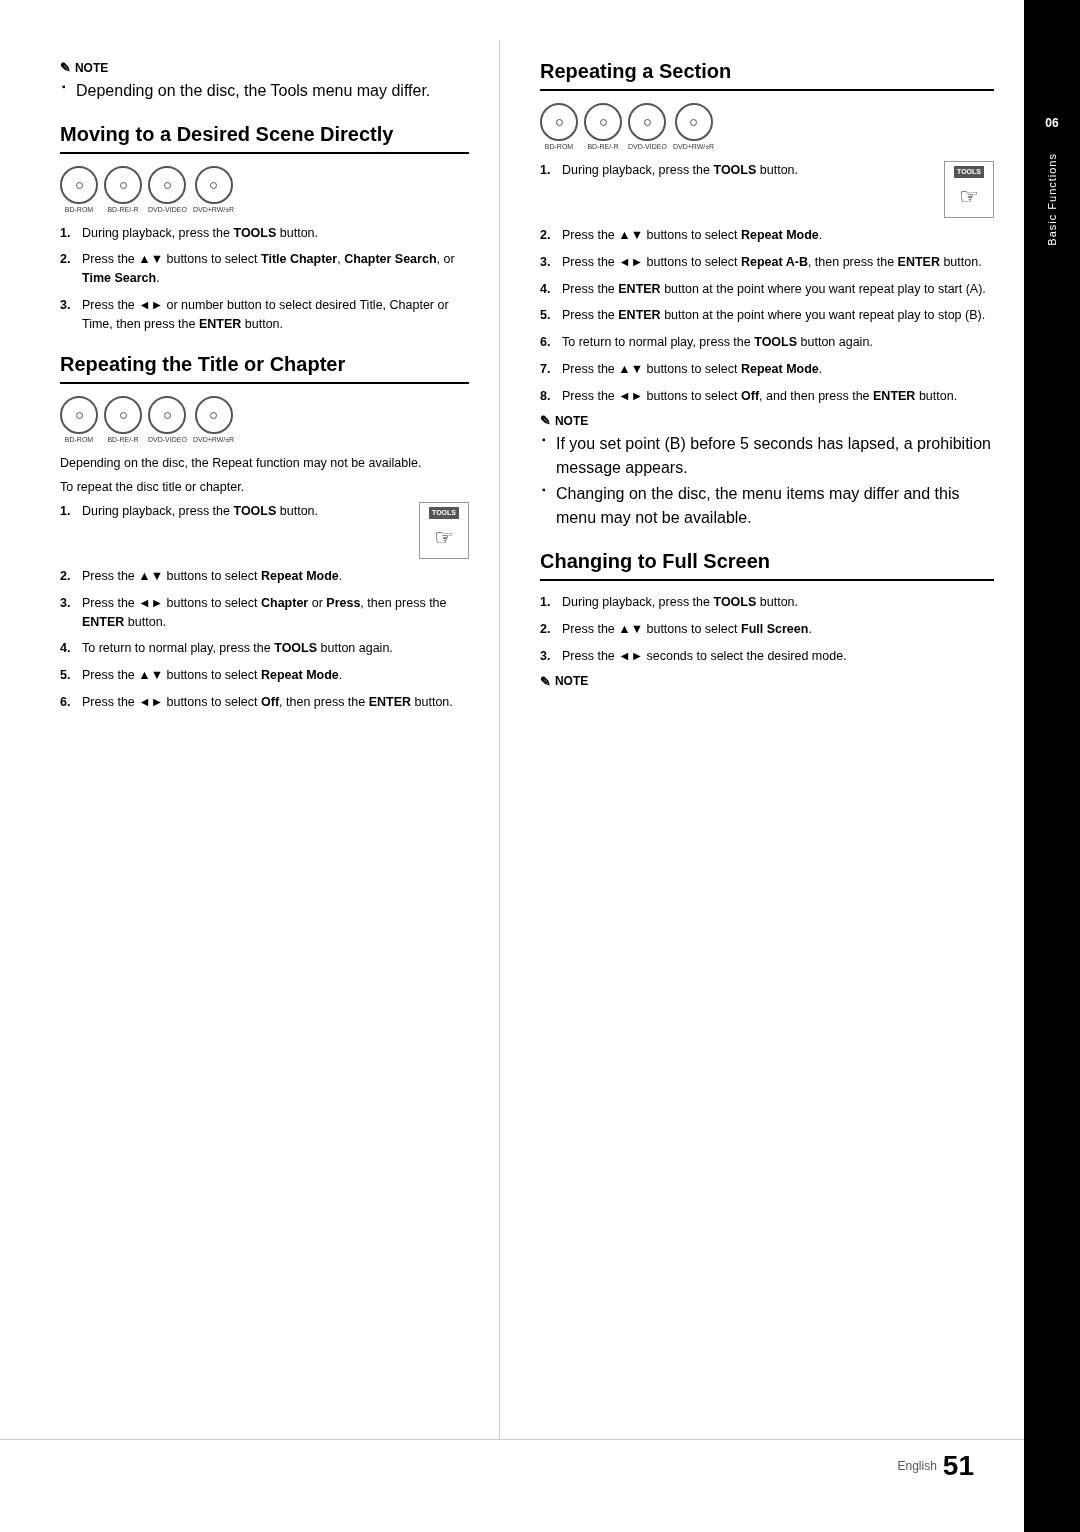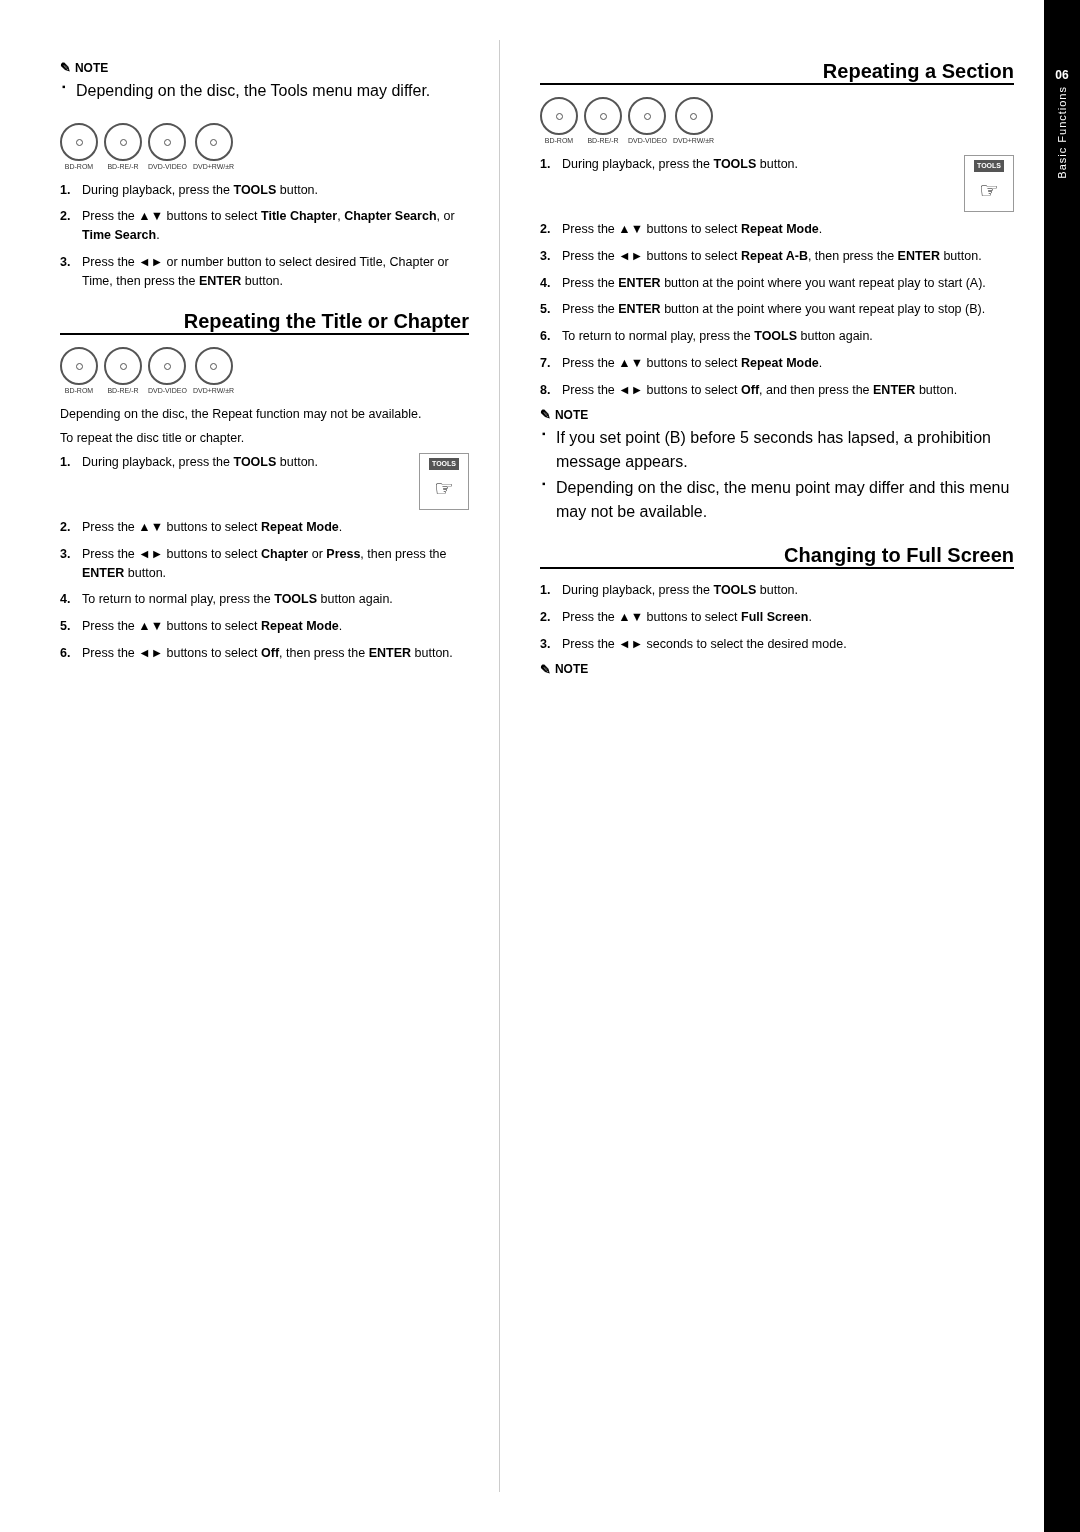"Repeating a Section" .section-title { padding-bottom: none -> 6px; text-align: right -> none }
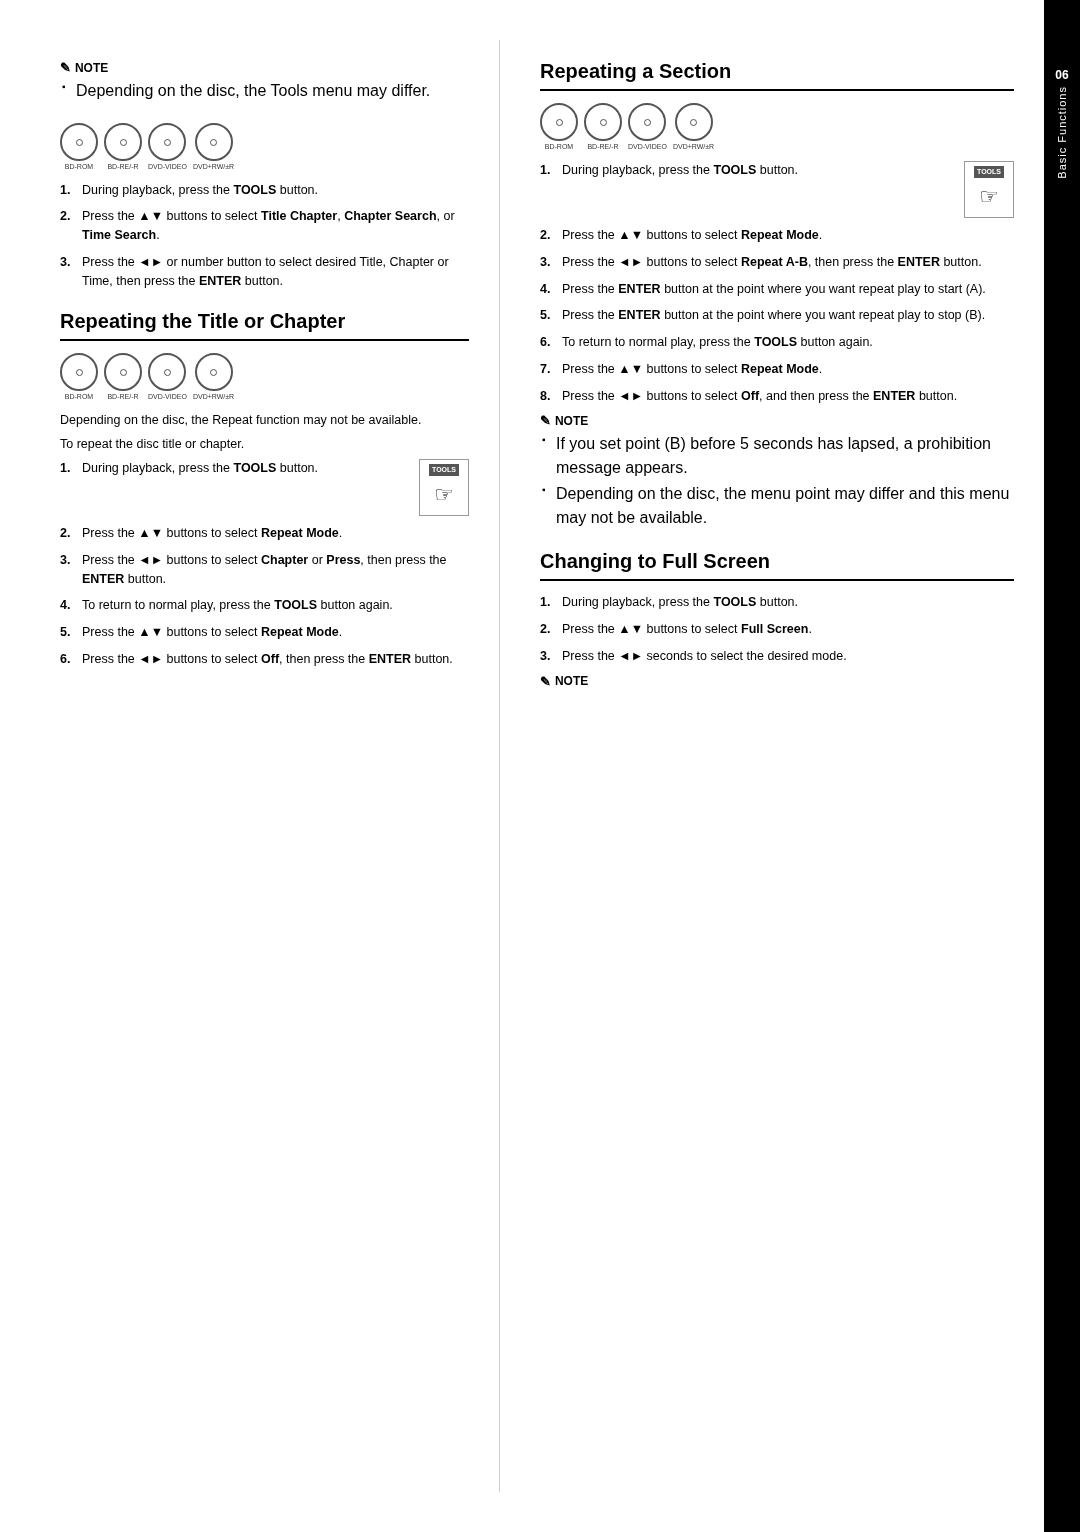"Moving to a Desired Scene" div.section-title { html: none -> <div>Moving to a Desired Scene Directly</div> }
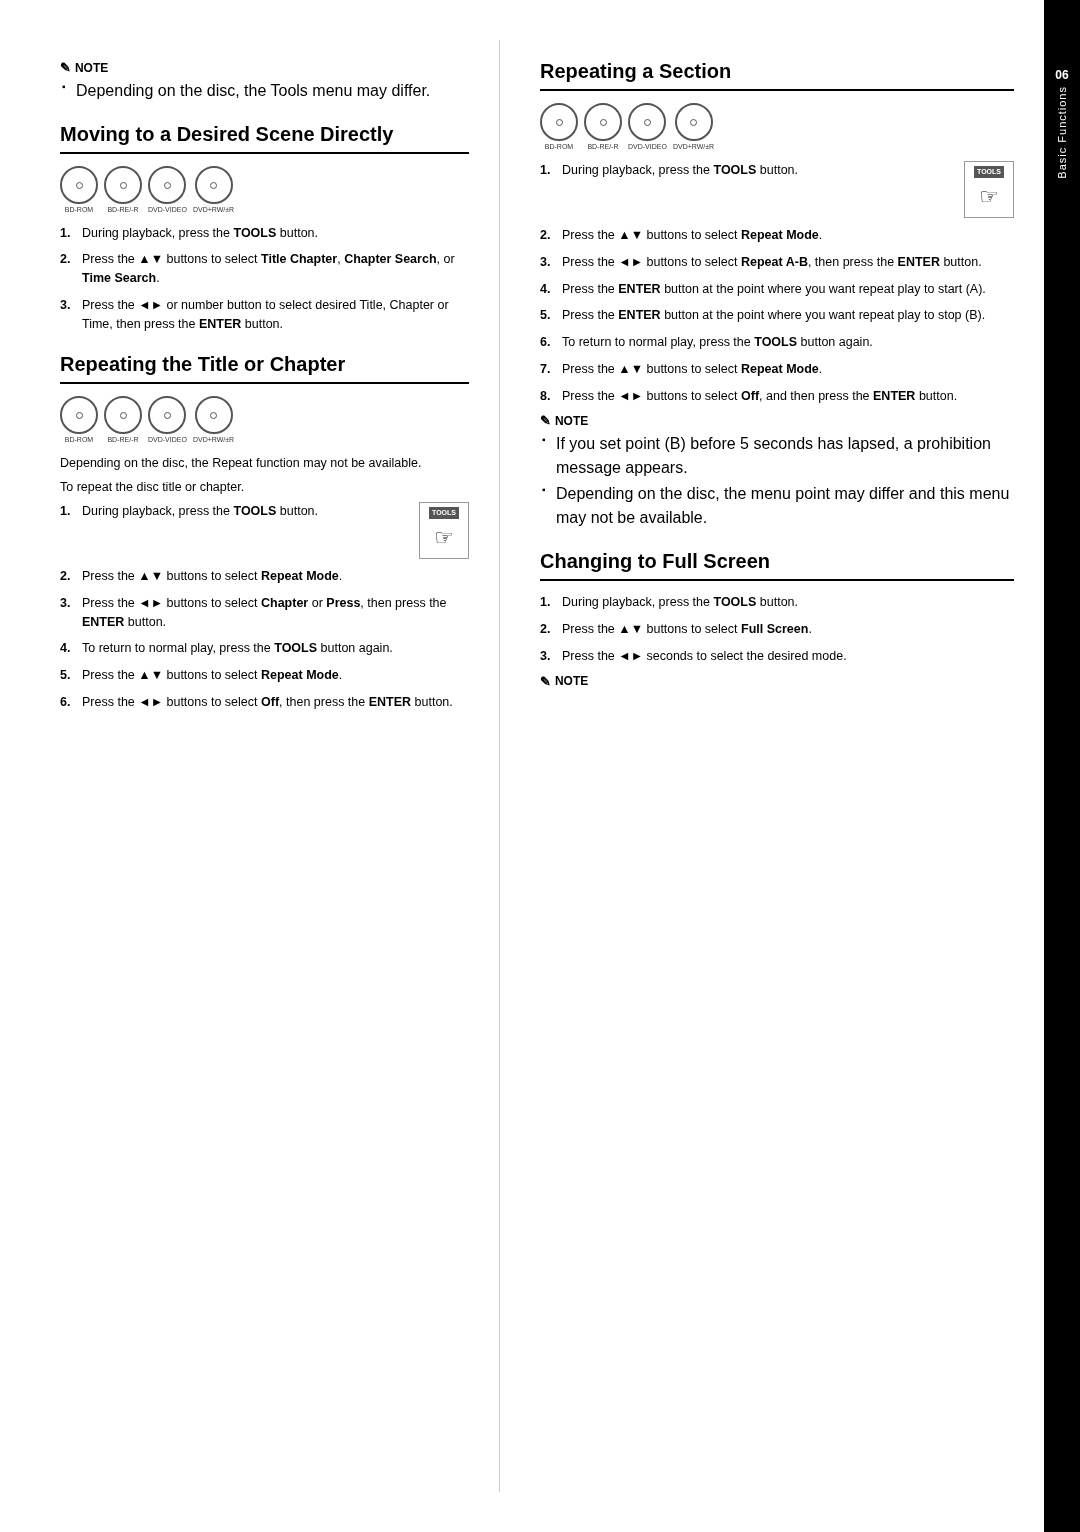"06" .side-tab { gap: none -> 19px; padding-top: 68px -> 116px; width: 36px -> 56px }
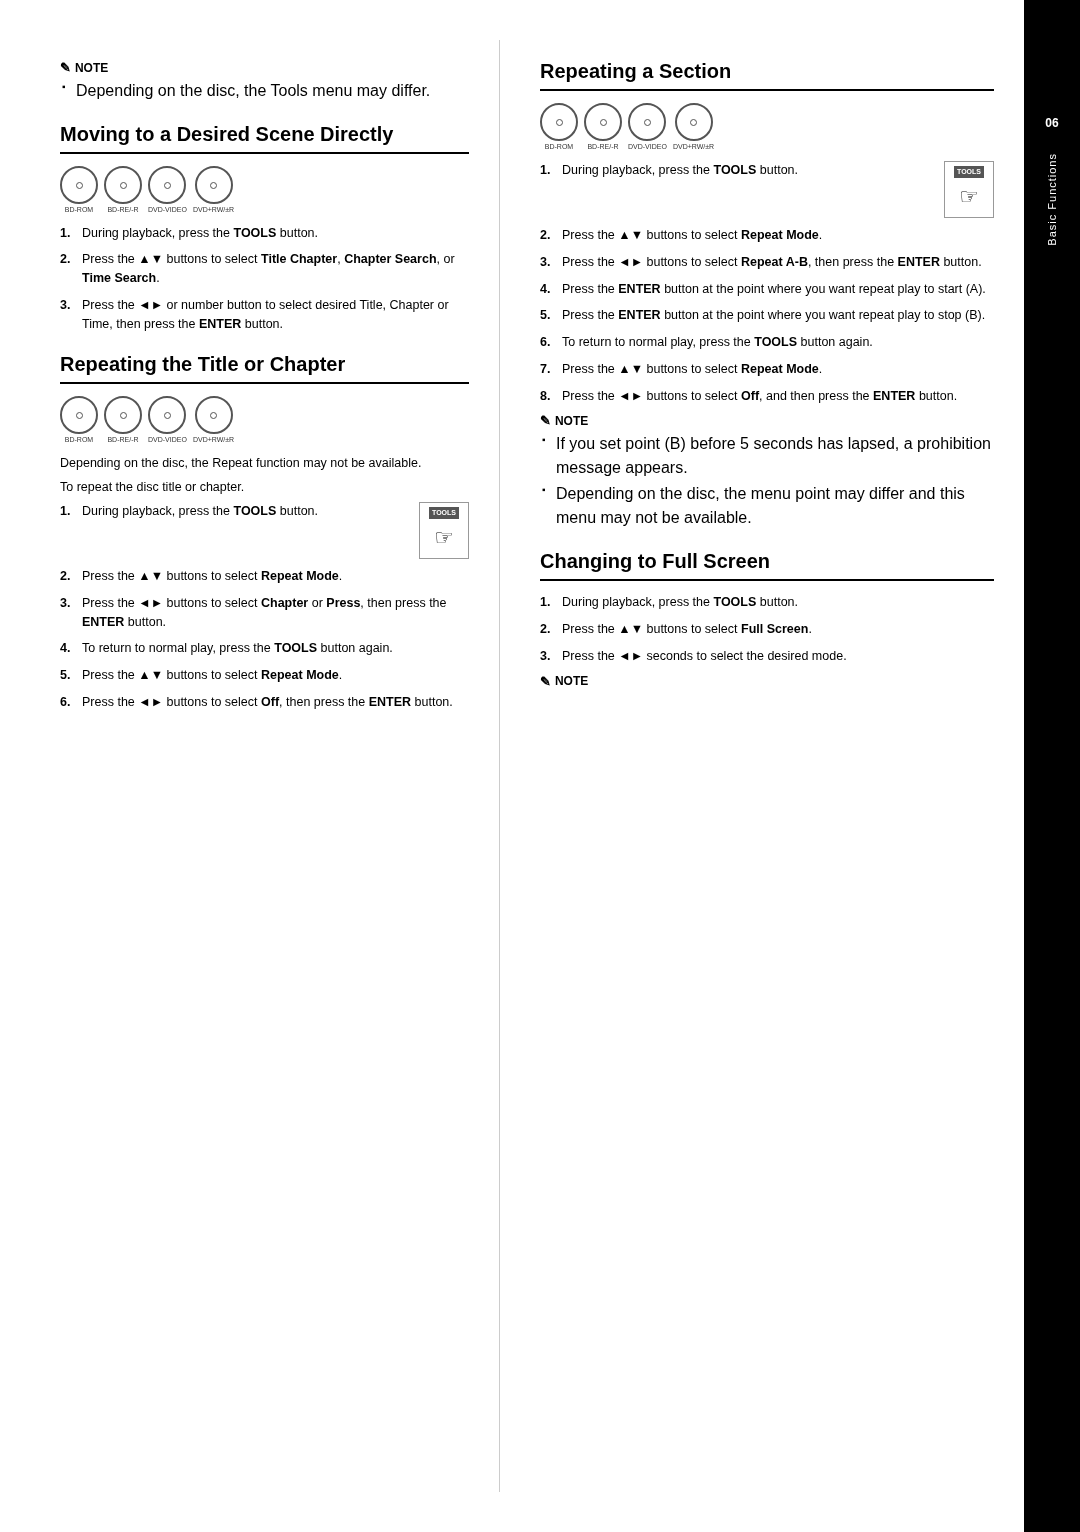"Depending on the disc, the menu" div.note-item { text: Depending on the disc, the menu point -> Changing on the disc, the menu items }
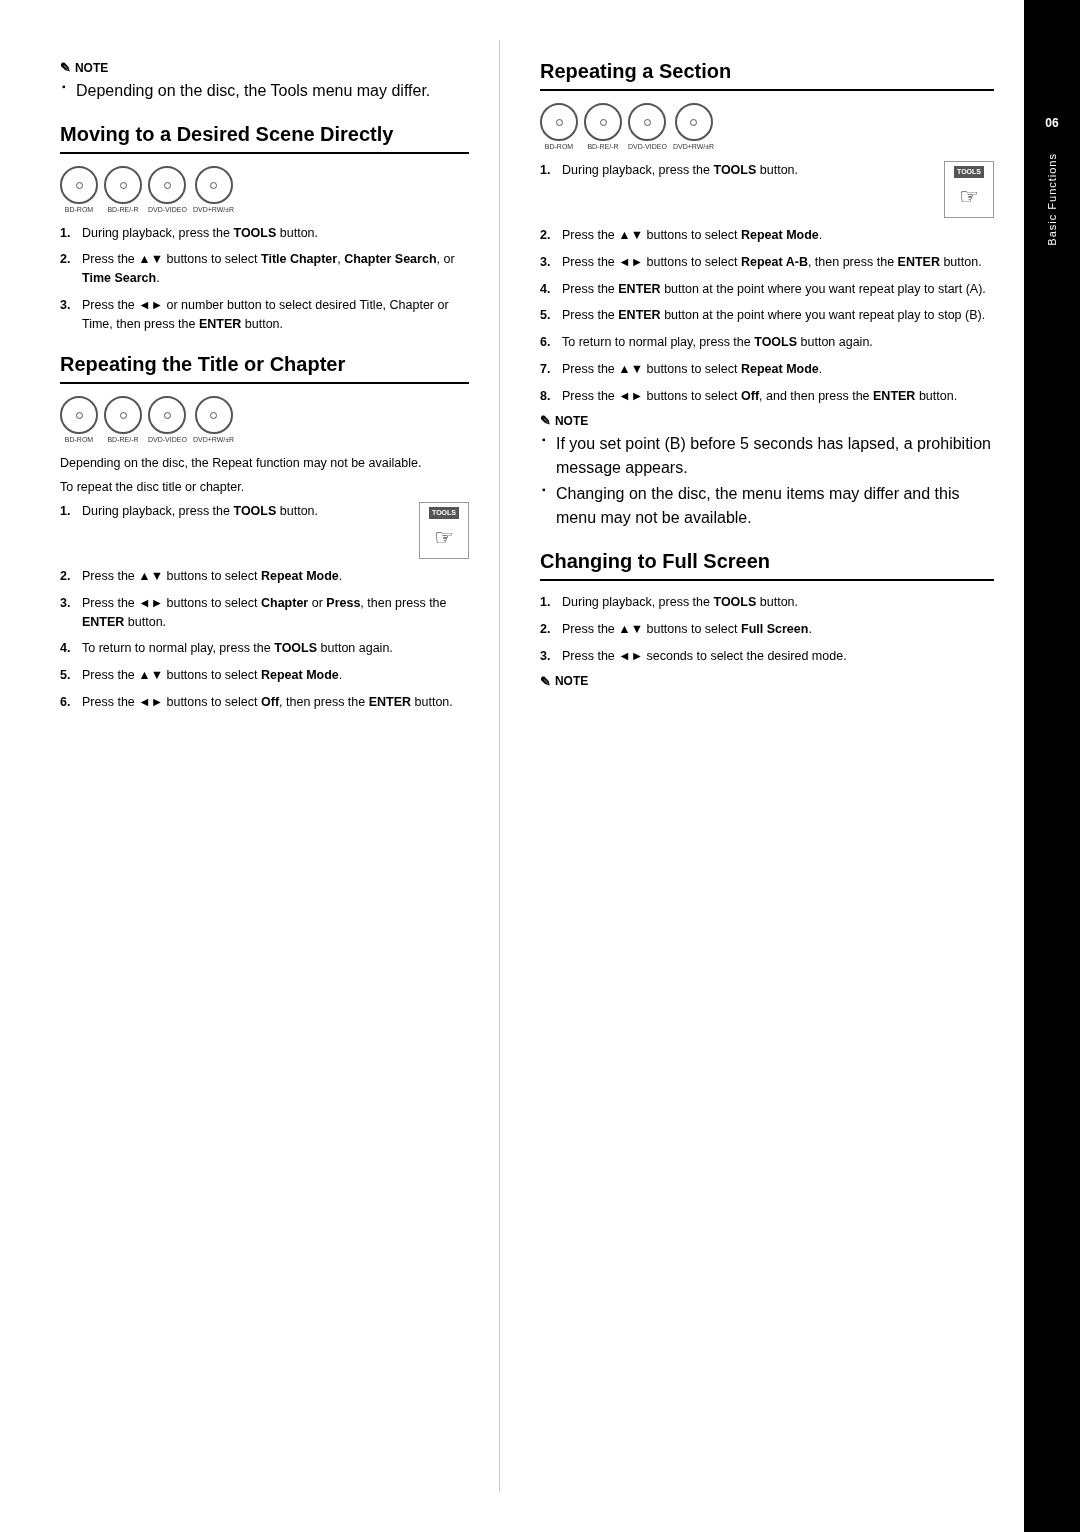"English" div.page-footer { html: none -> <div> <span>English</span> <span>51</span> </div> }
